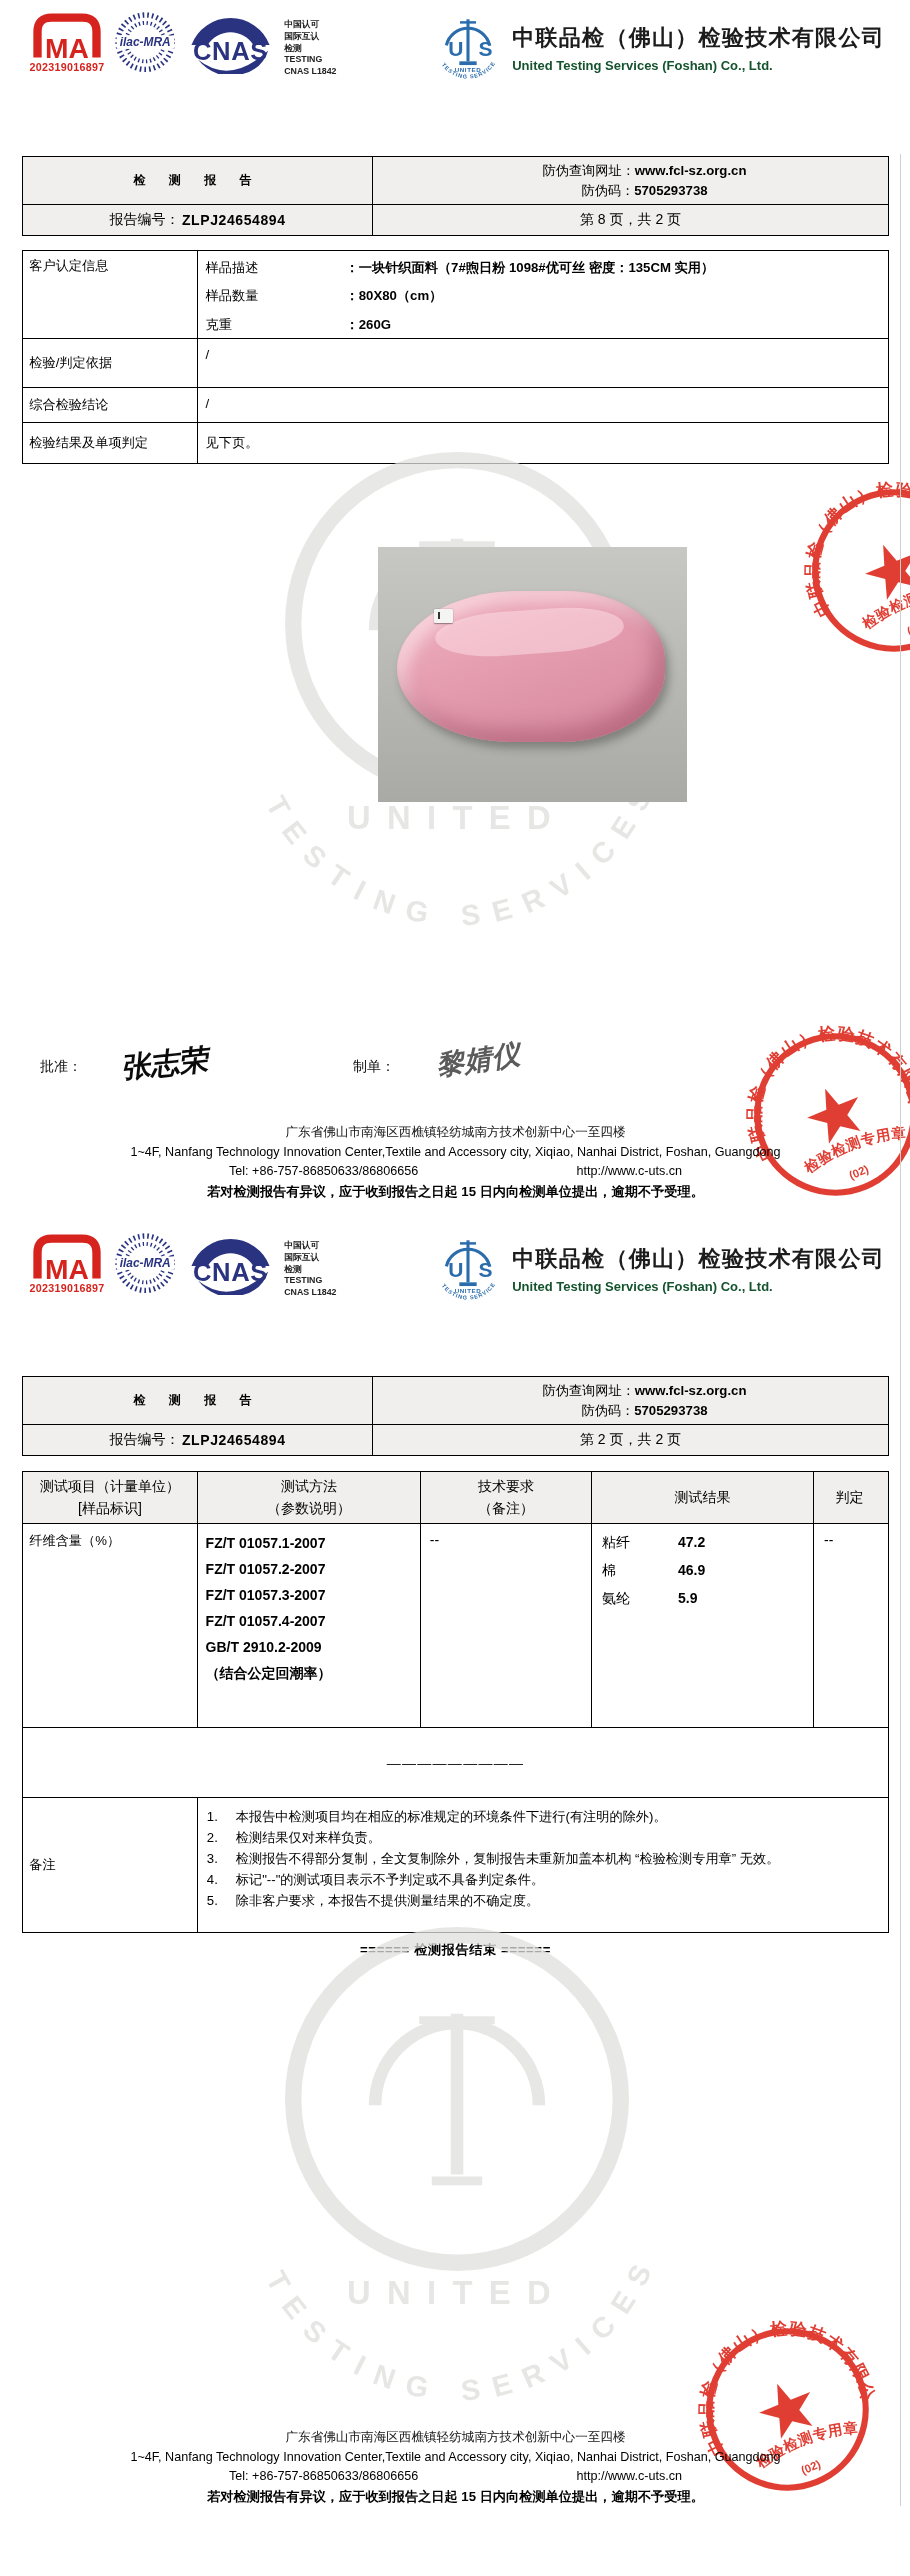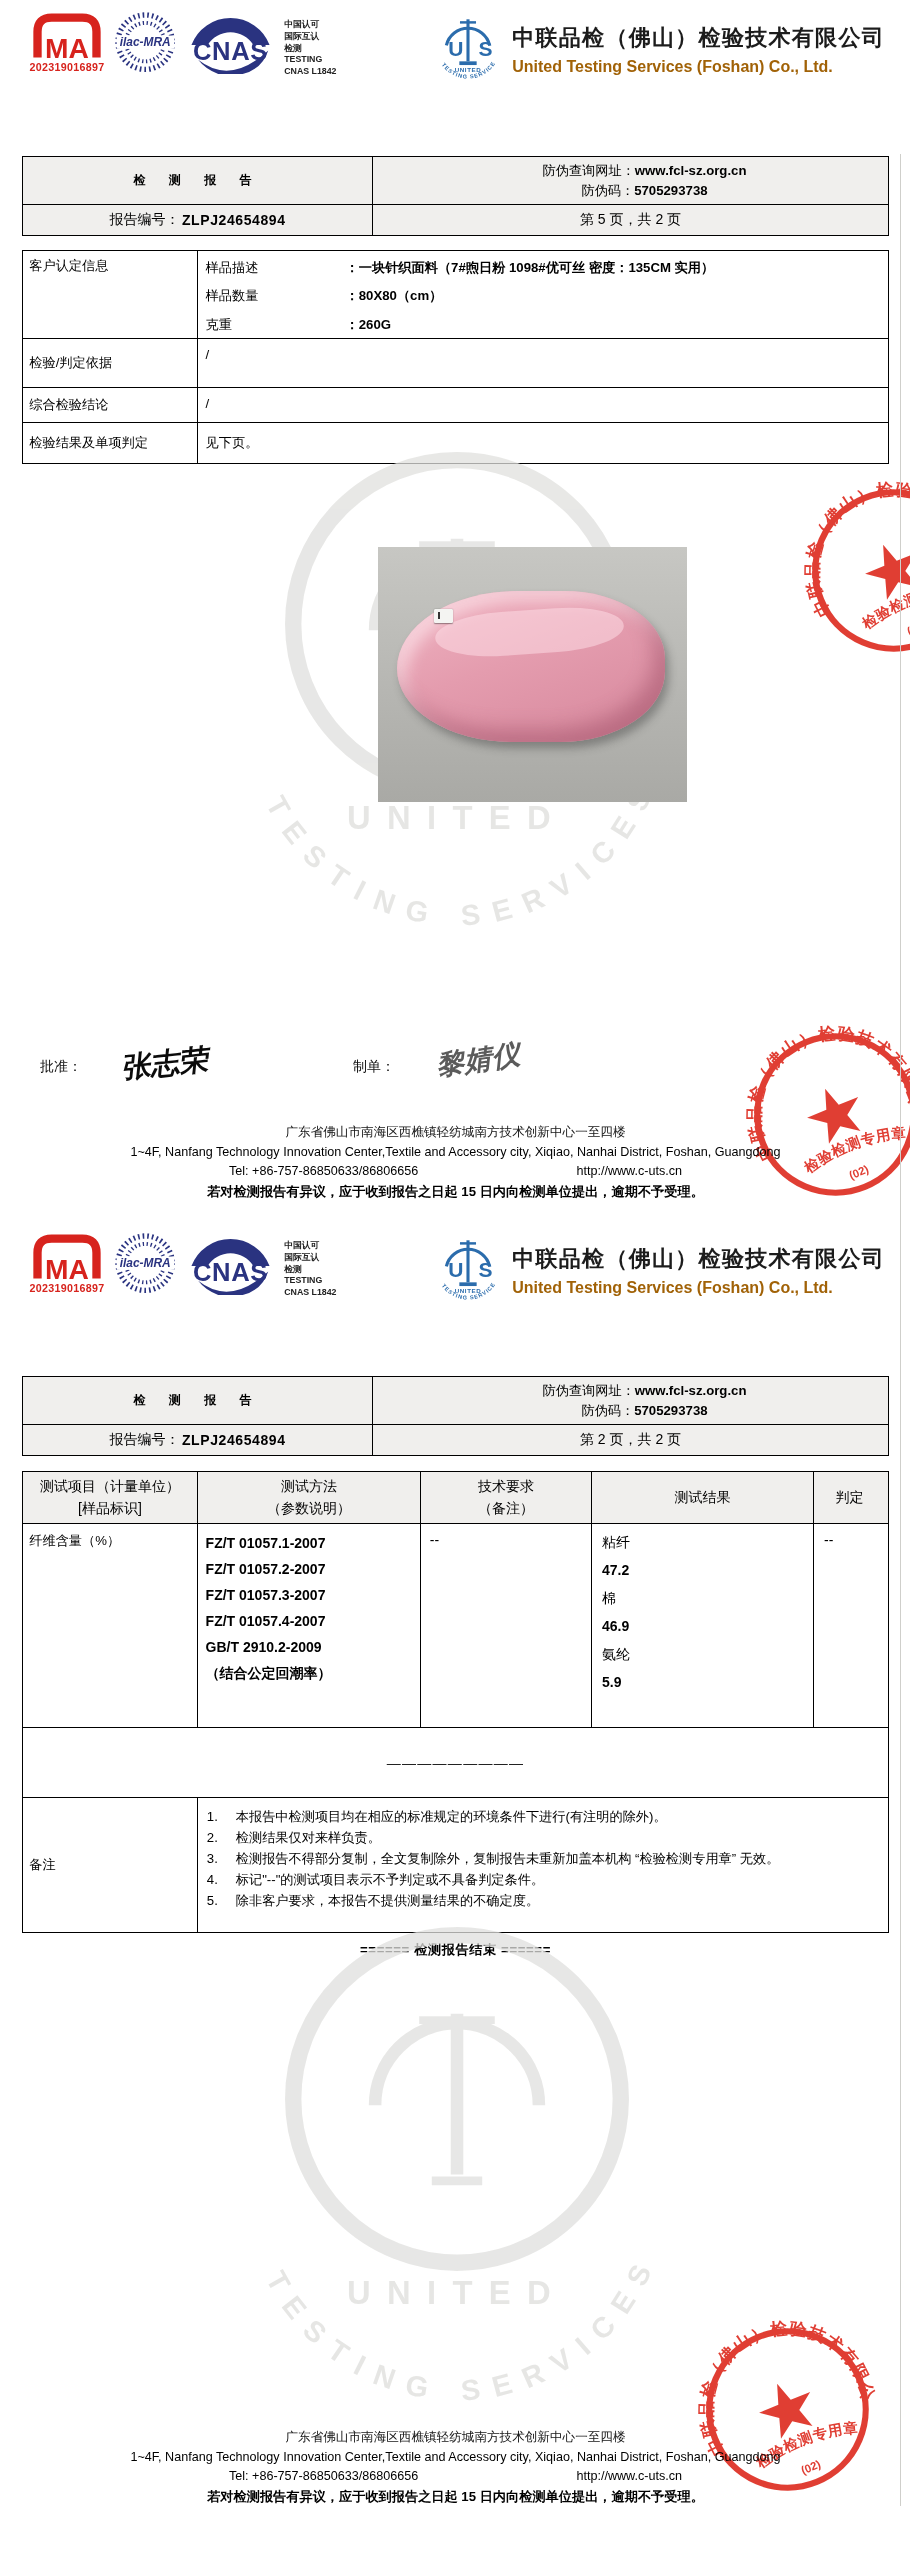"United Testing Services (Foshan) Co.," .cname-en { color: #a16207 -> #14532d; font-size: 16px -> 13px }
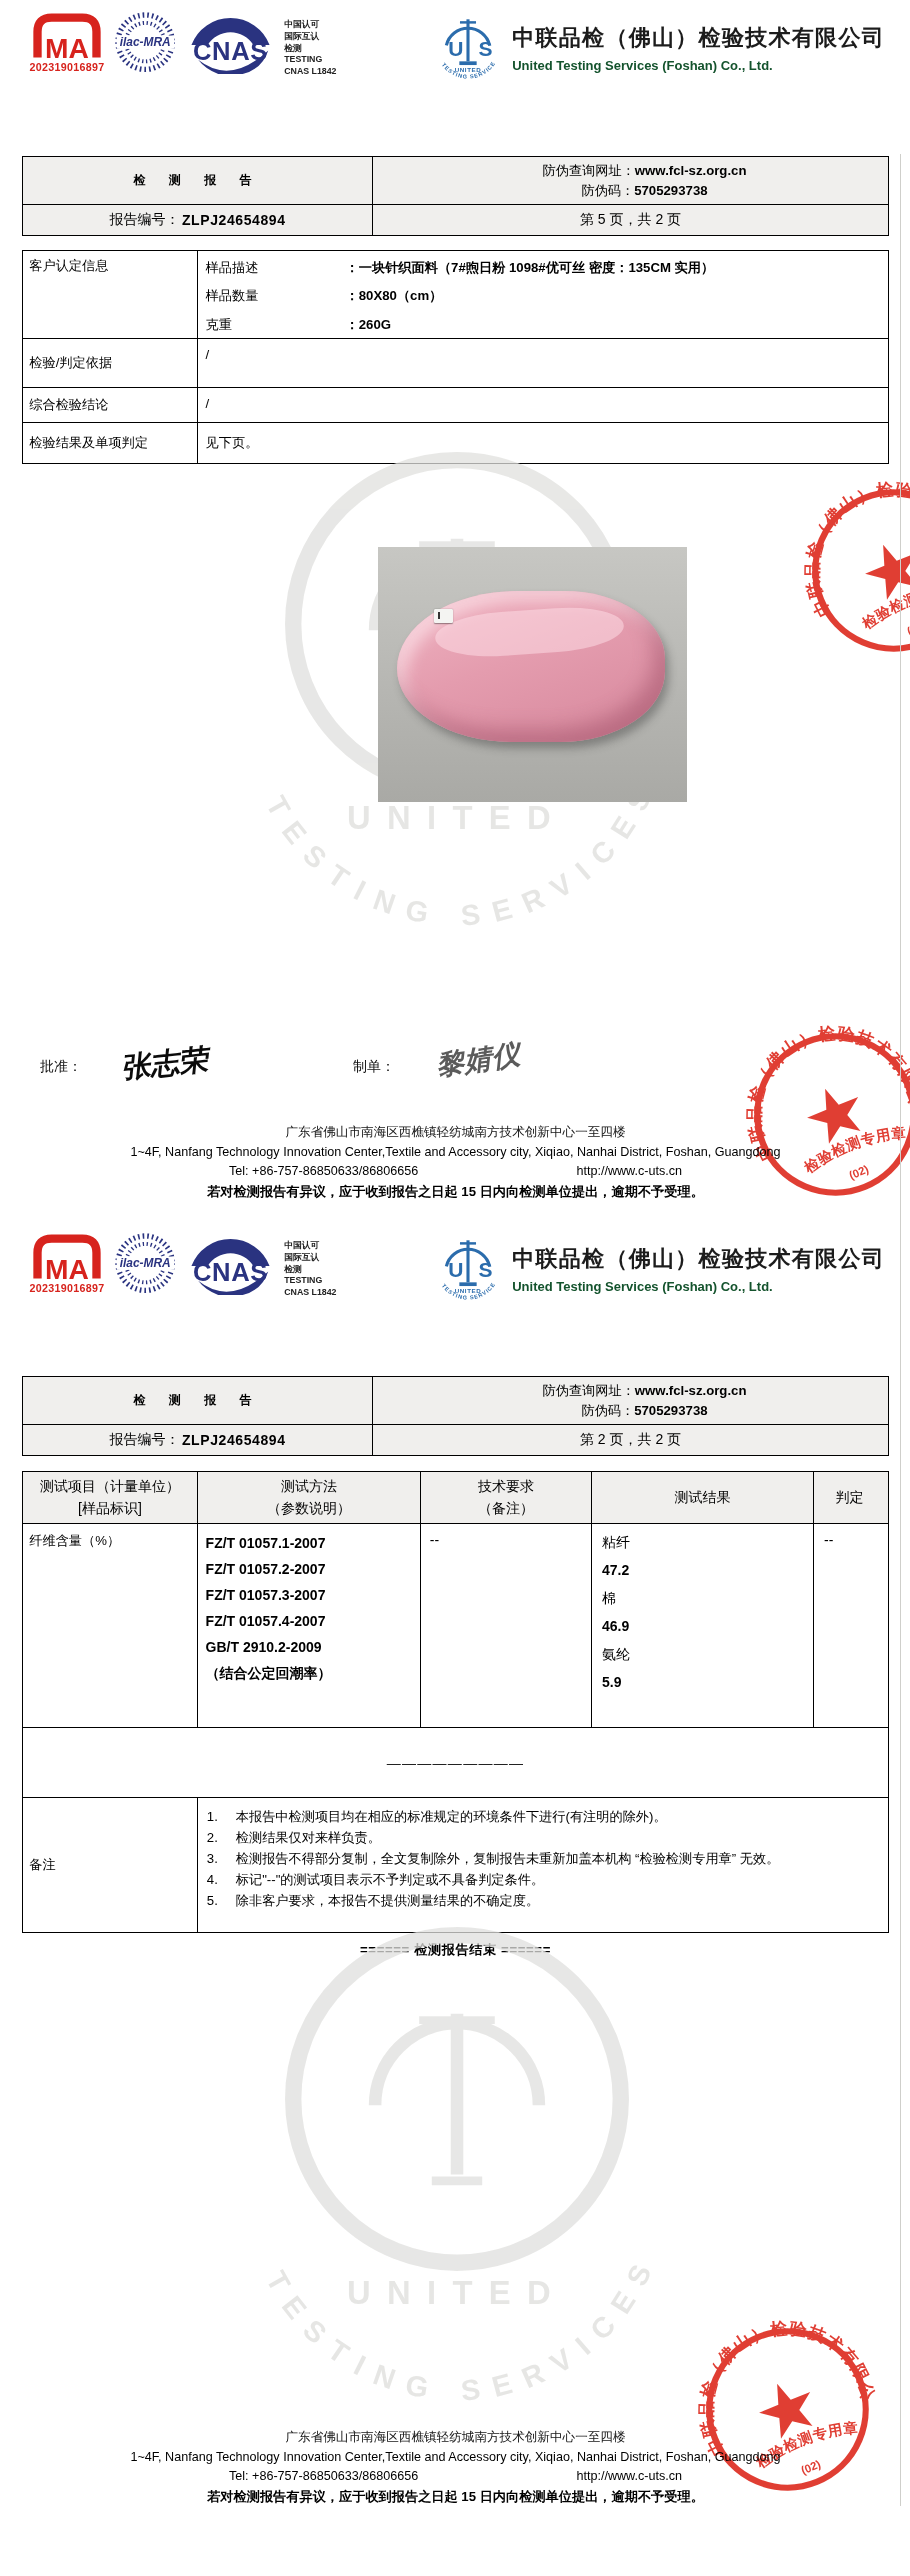"第 5 页，共 2 页" span.fs22 { text: 5 -> 8 }
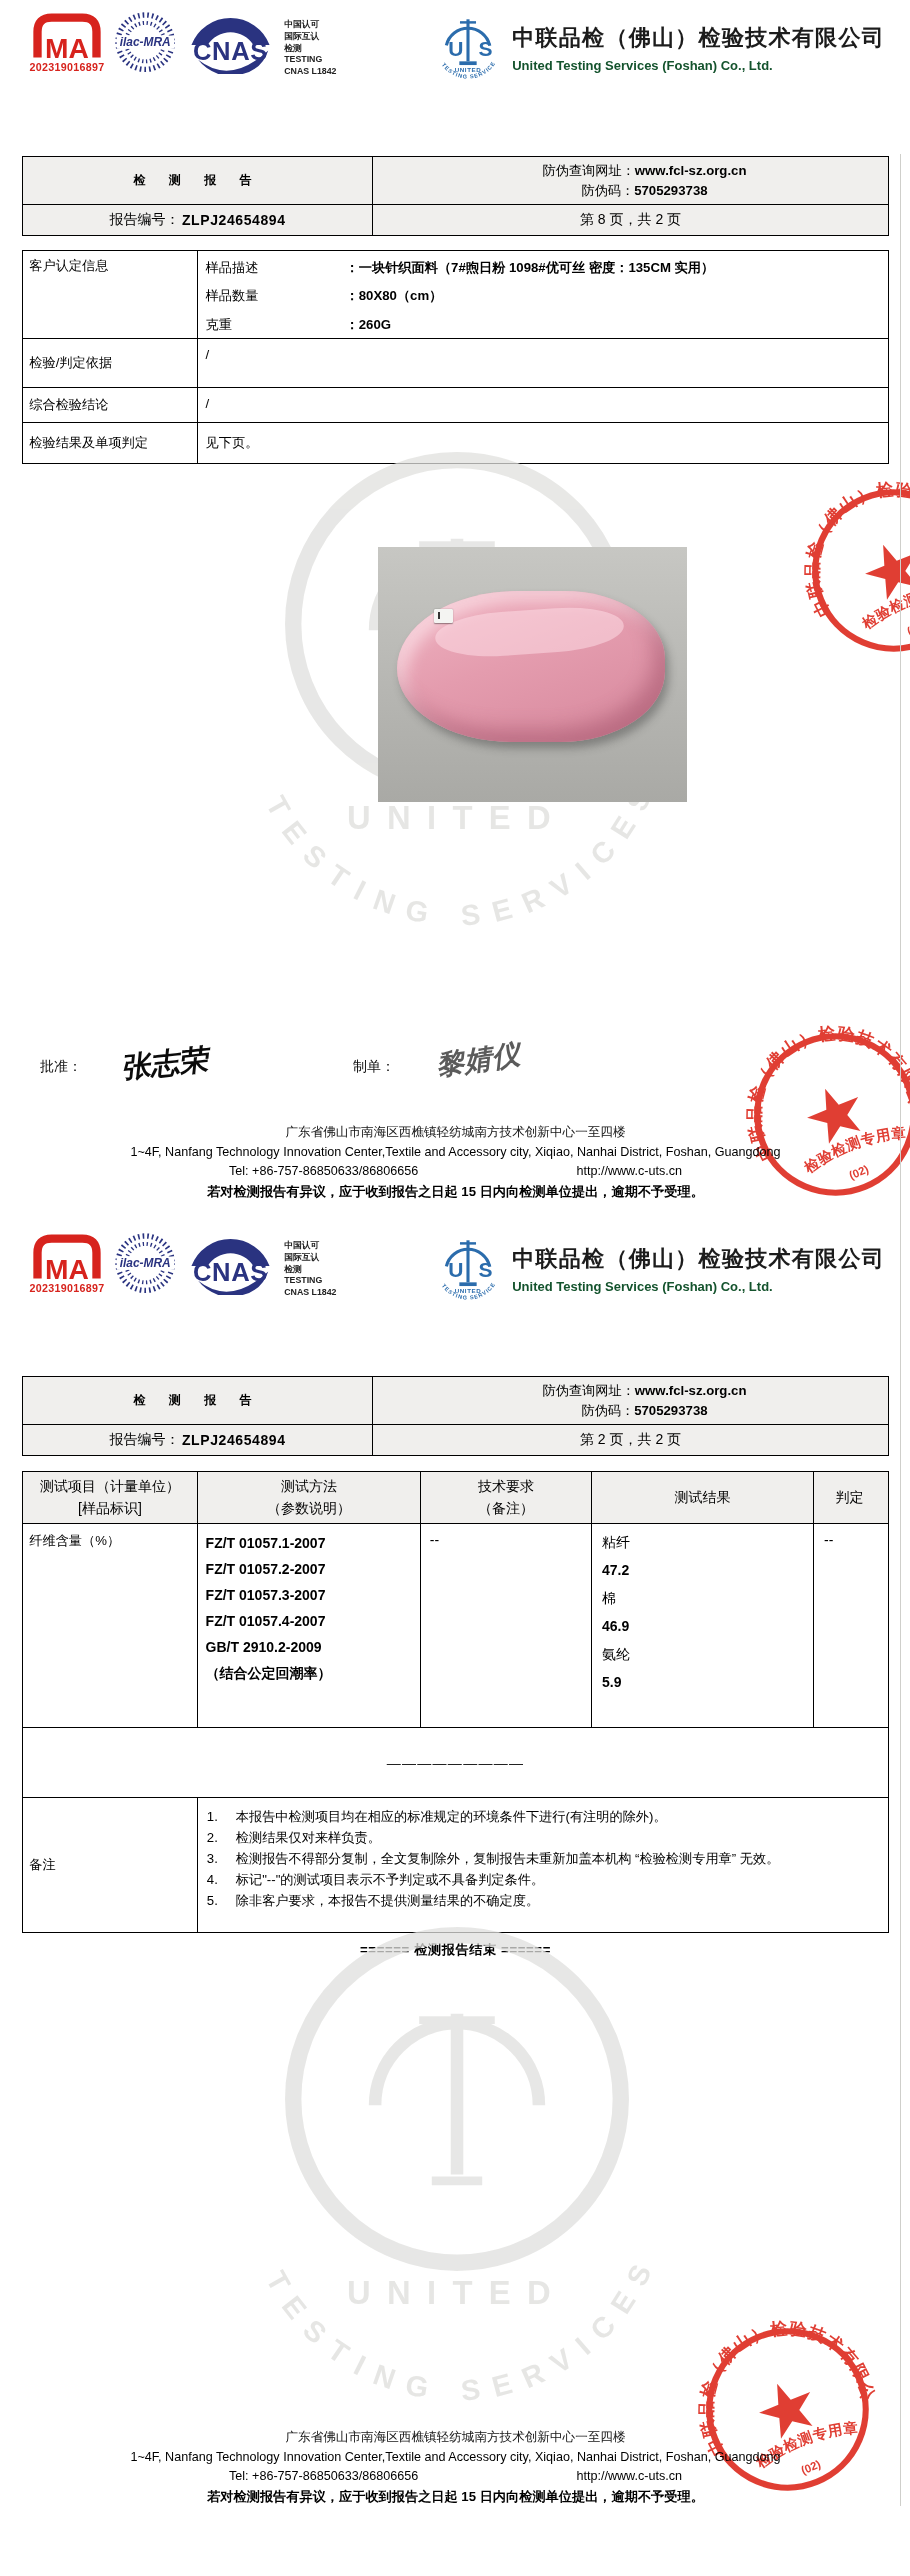"粘纤" .resline { flex-direction: column -> none }
